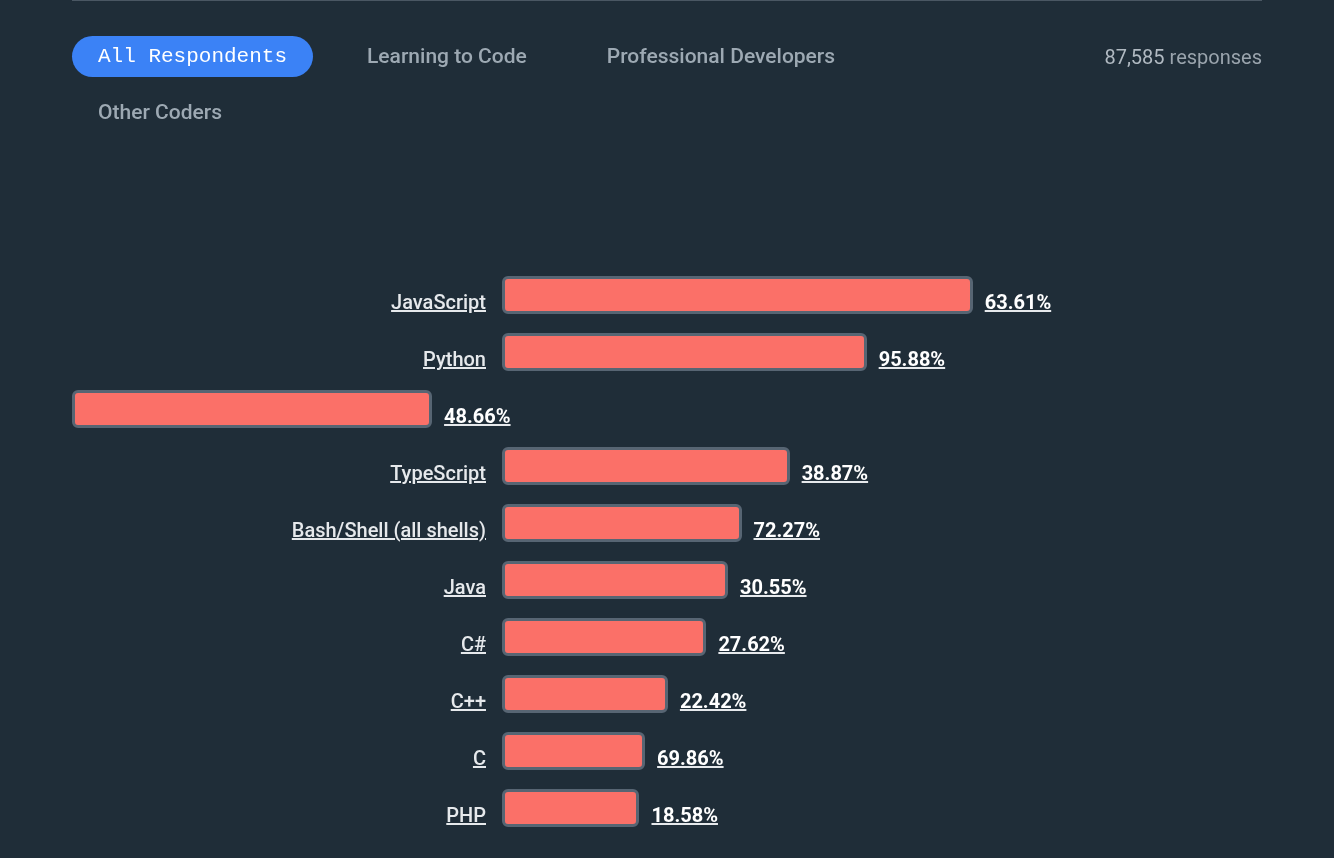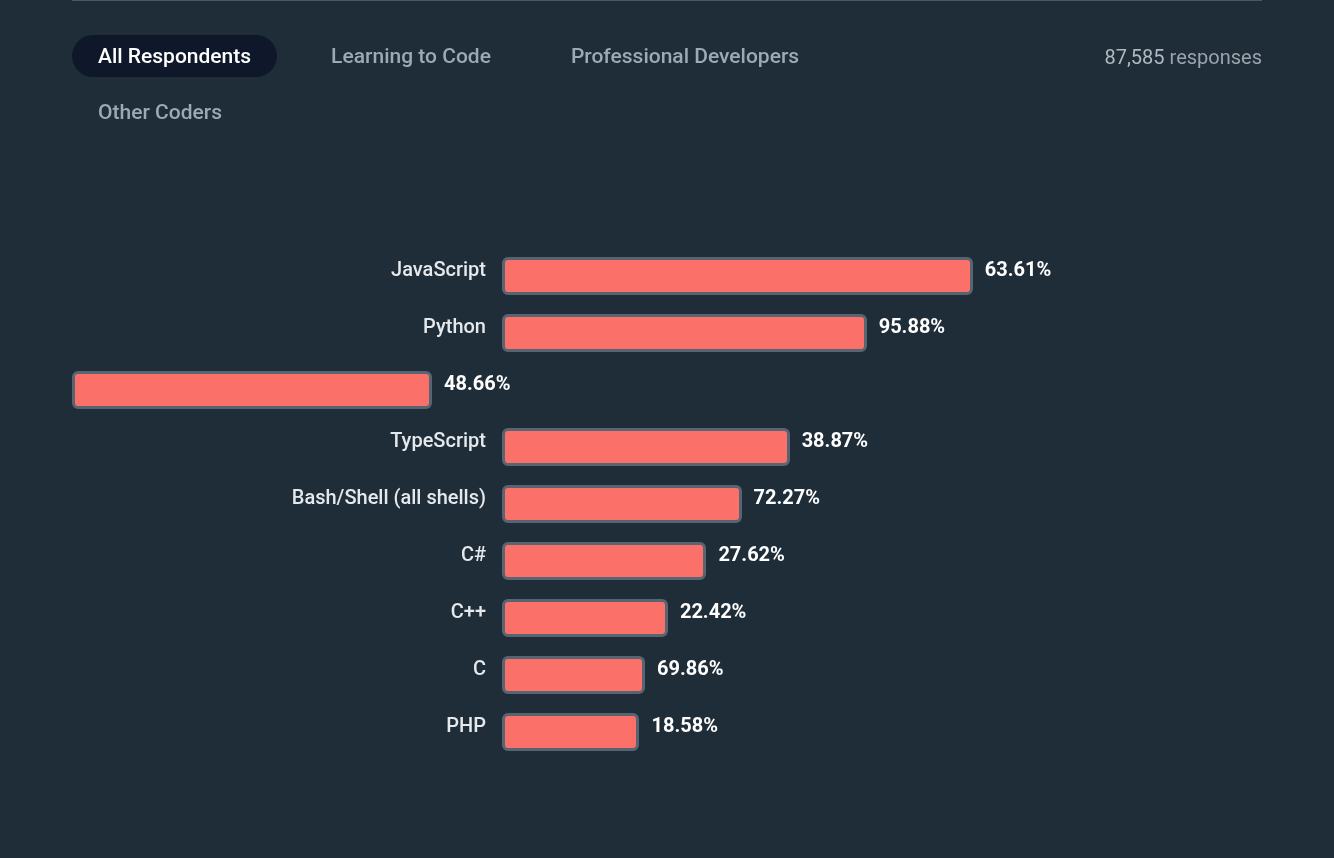"All Respondents" .tab.active { background: #0f172a -> #3b82f6; font-family: none -> Liberation Mono, monospace }
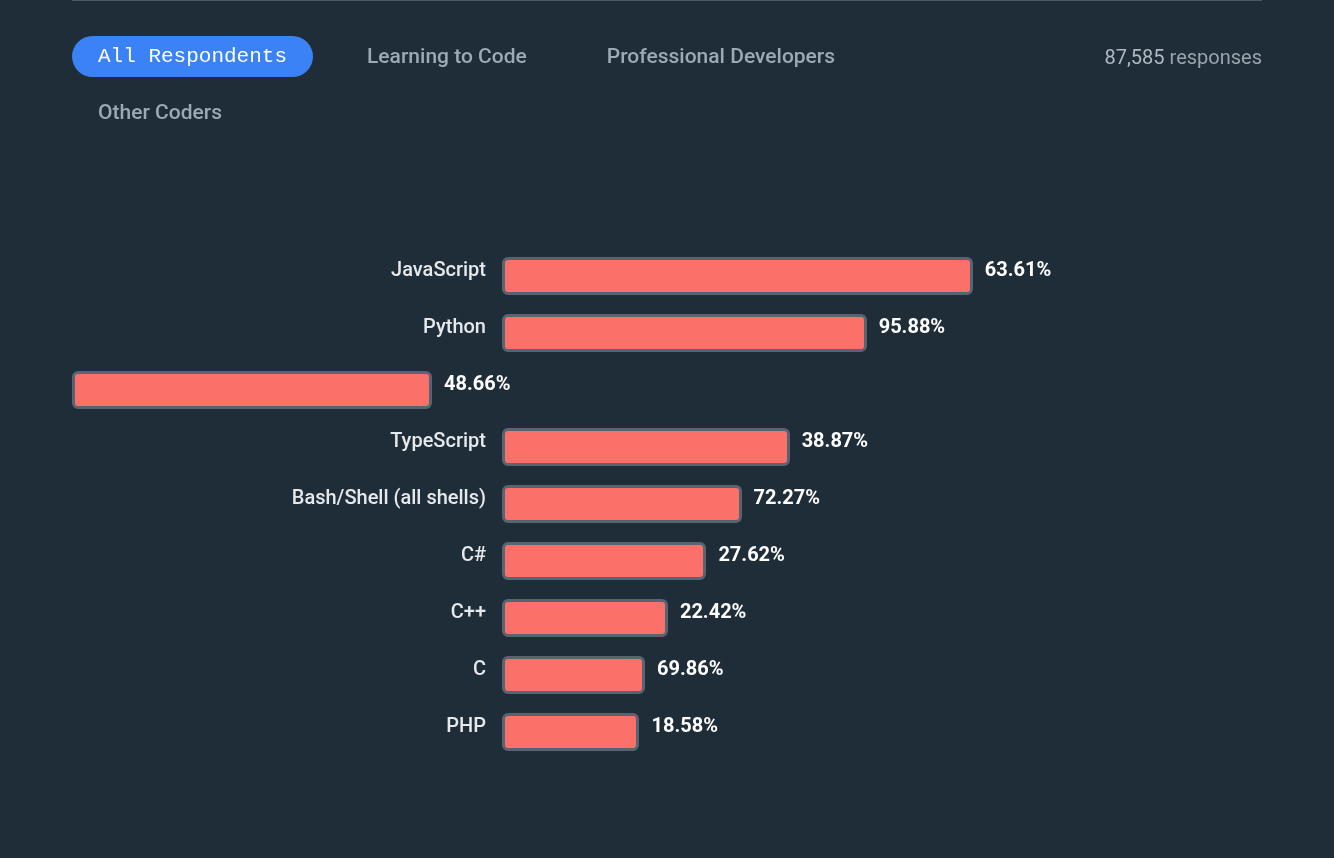"JavaScript" .row { align-items: flex-start -> flex-end; text-decoration: none -> underline }
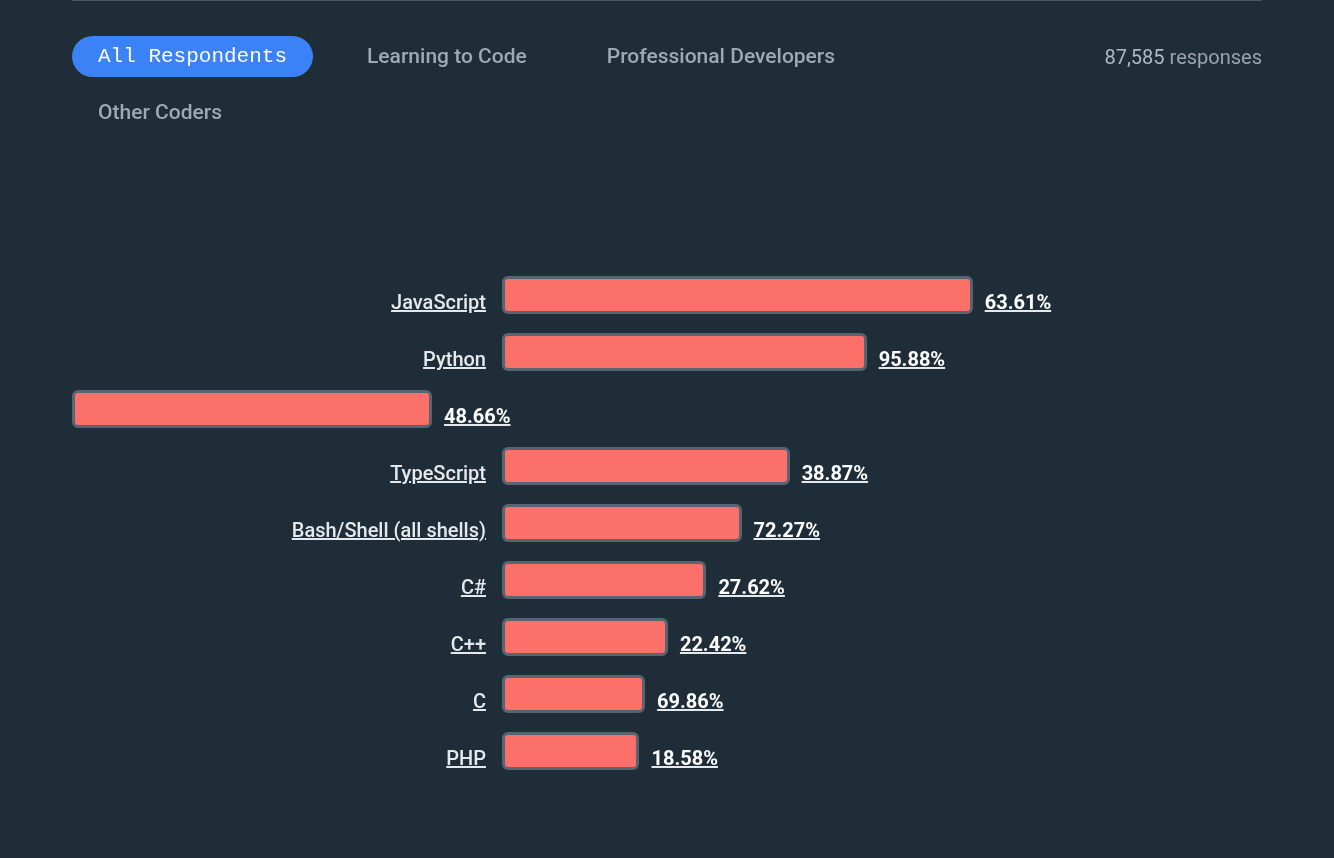"Java" div.row { html: none -> <div> <div>Java</div> <div> <div></div> </div> <div>30.55%</div> </div> }
